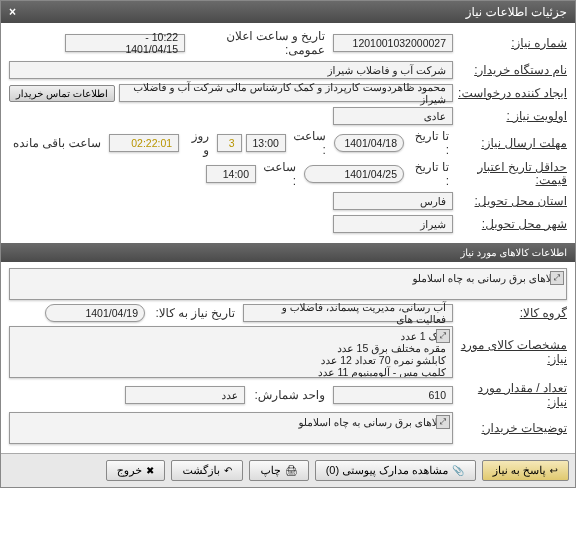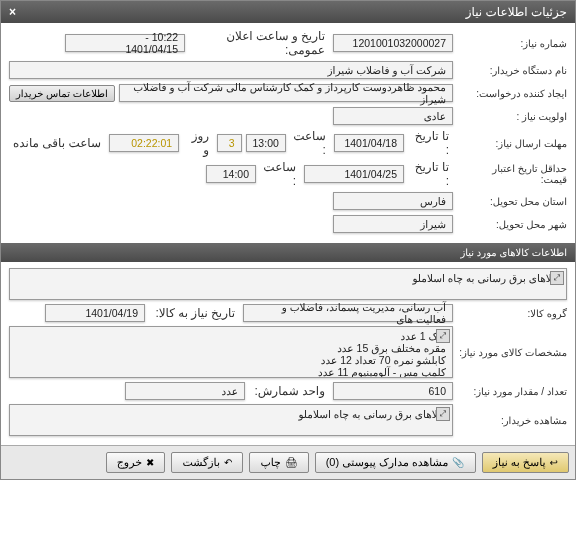"شماره نیاز:" .label { font-size: 10px -> 12px; text-decoration: none -> underline }
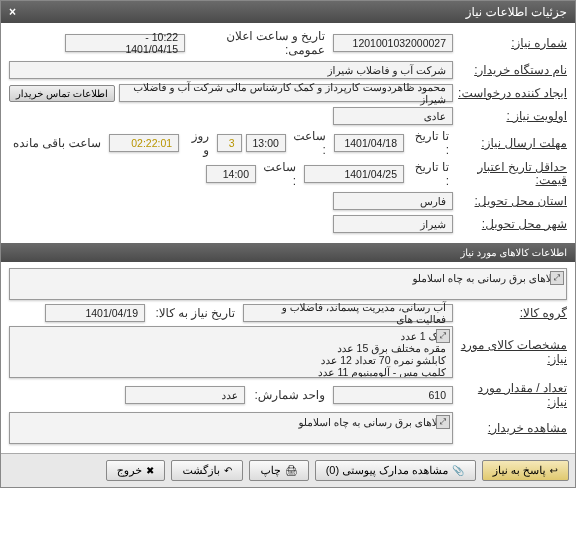"1401/04/18" .w100 { border-radius: none -> 9px }
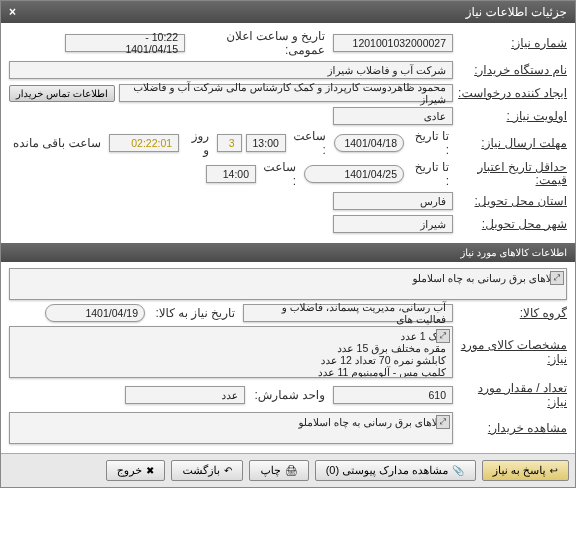"مشاهده خریدار:" span.label { text: مشاهده -> توضیحات }
